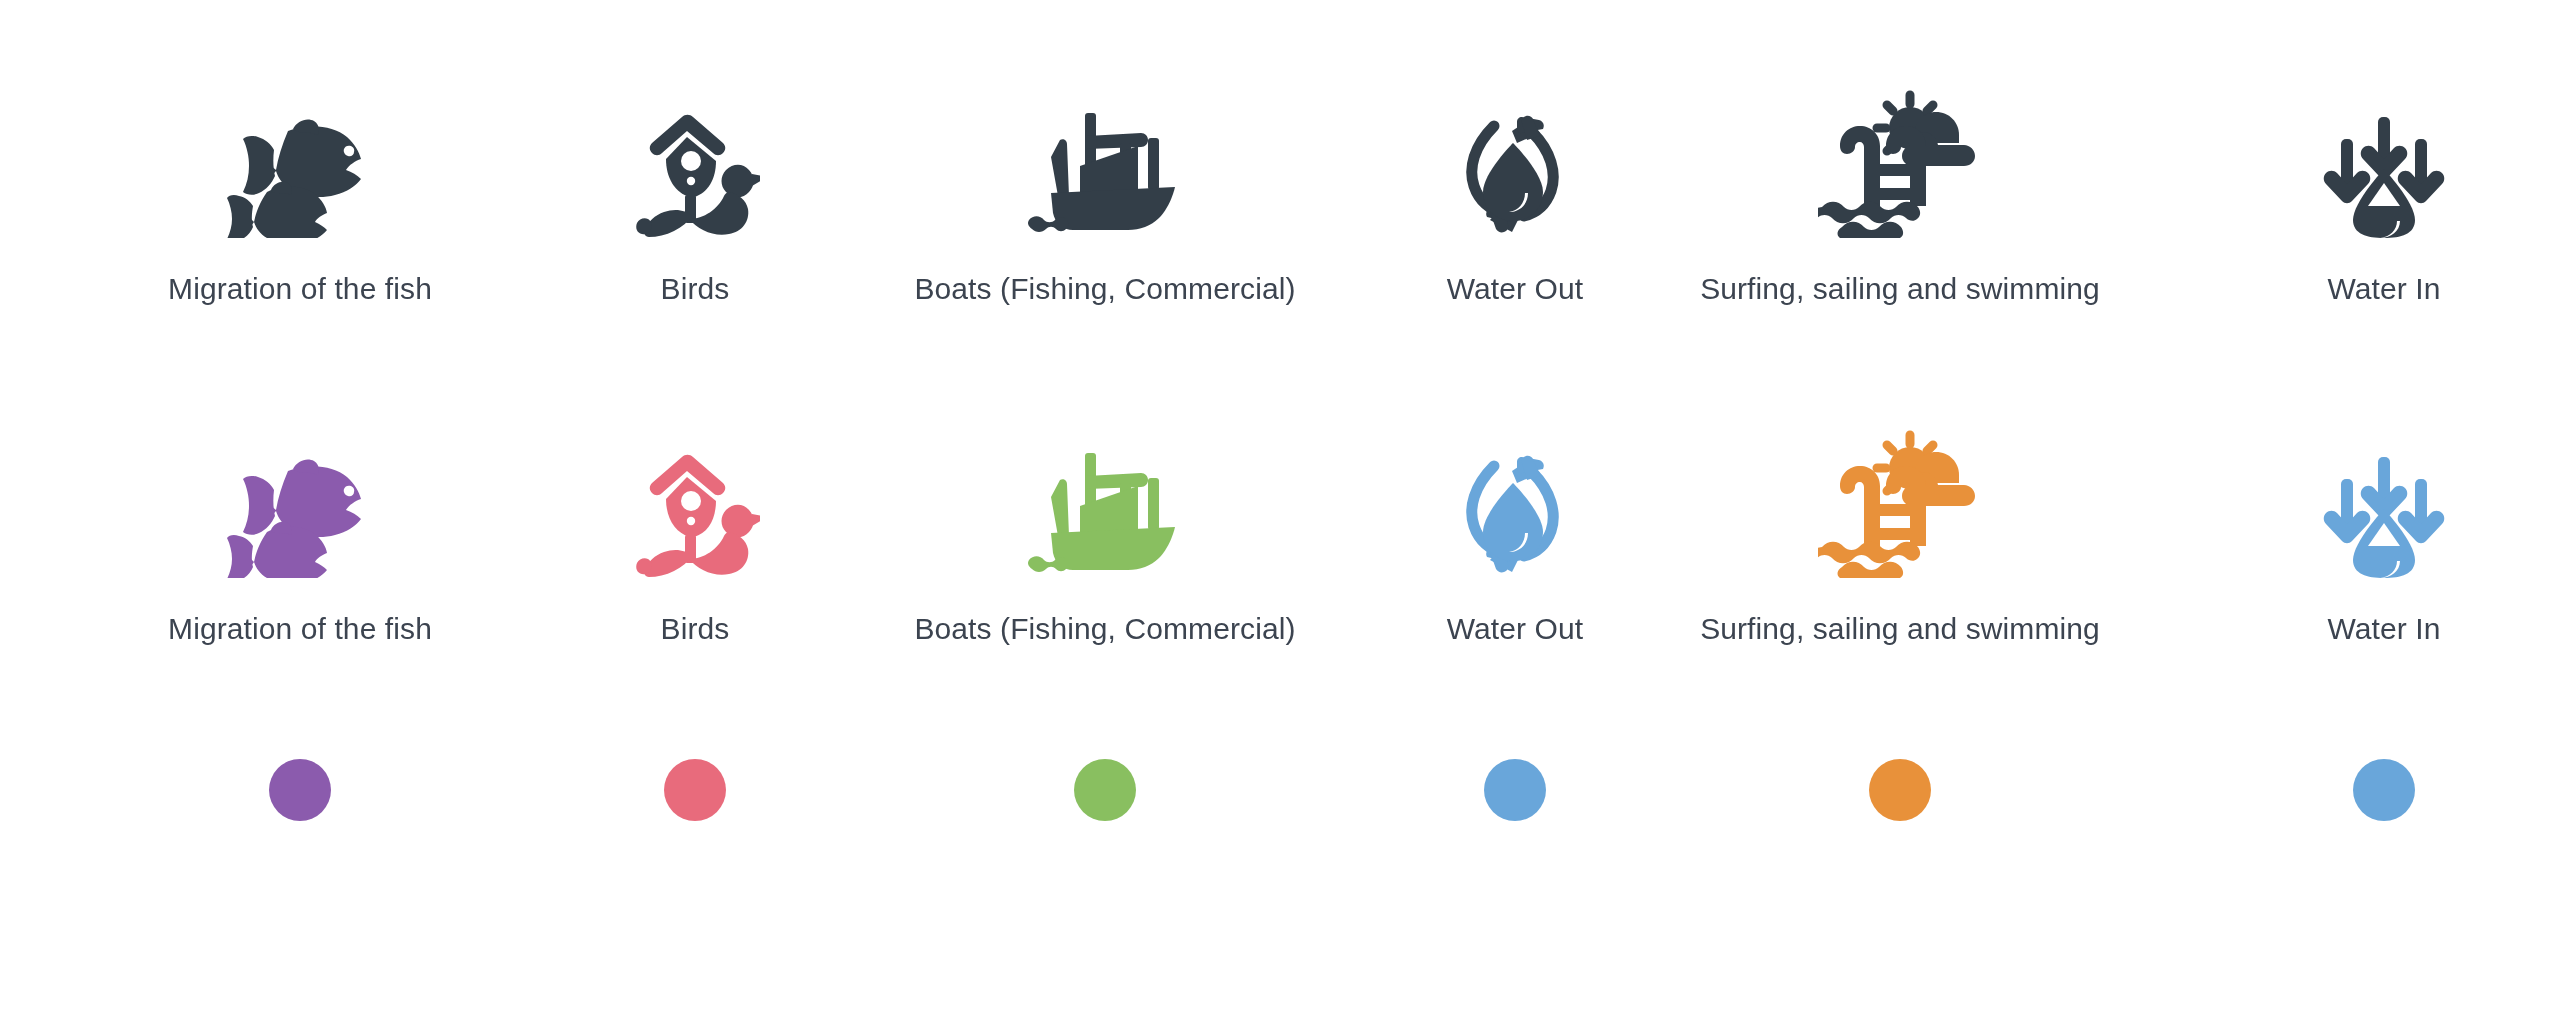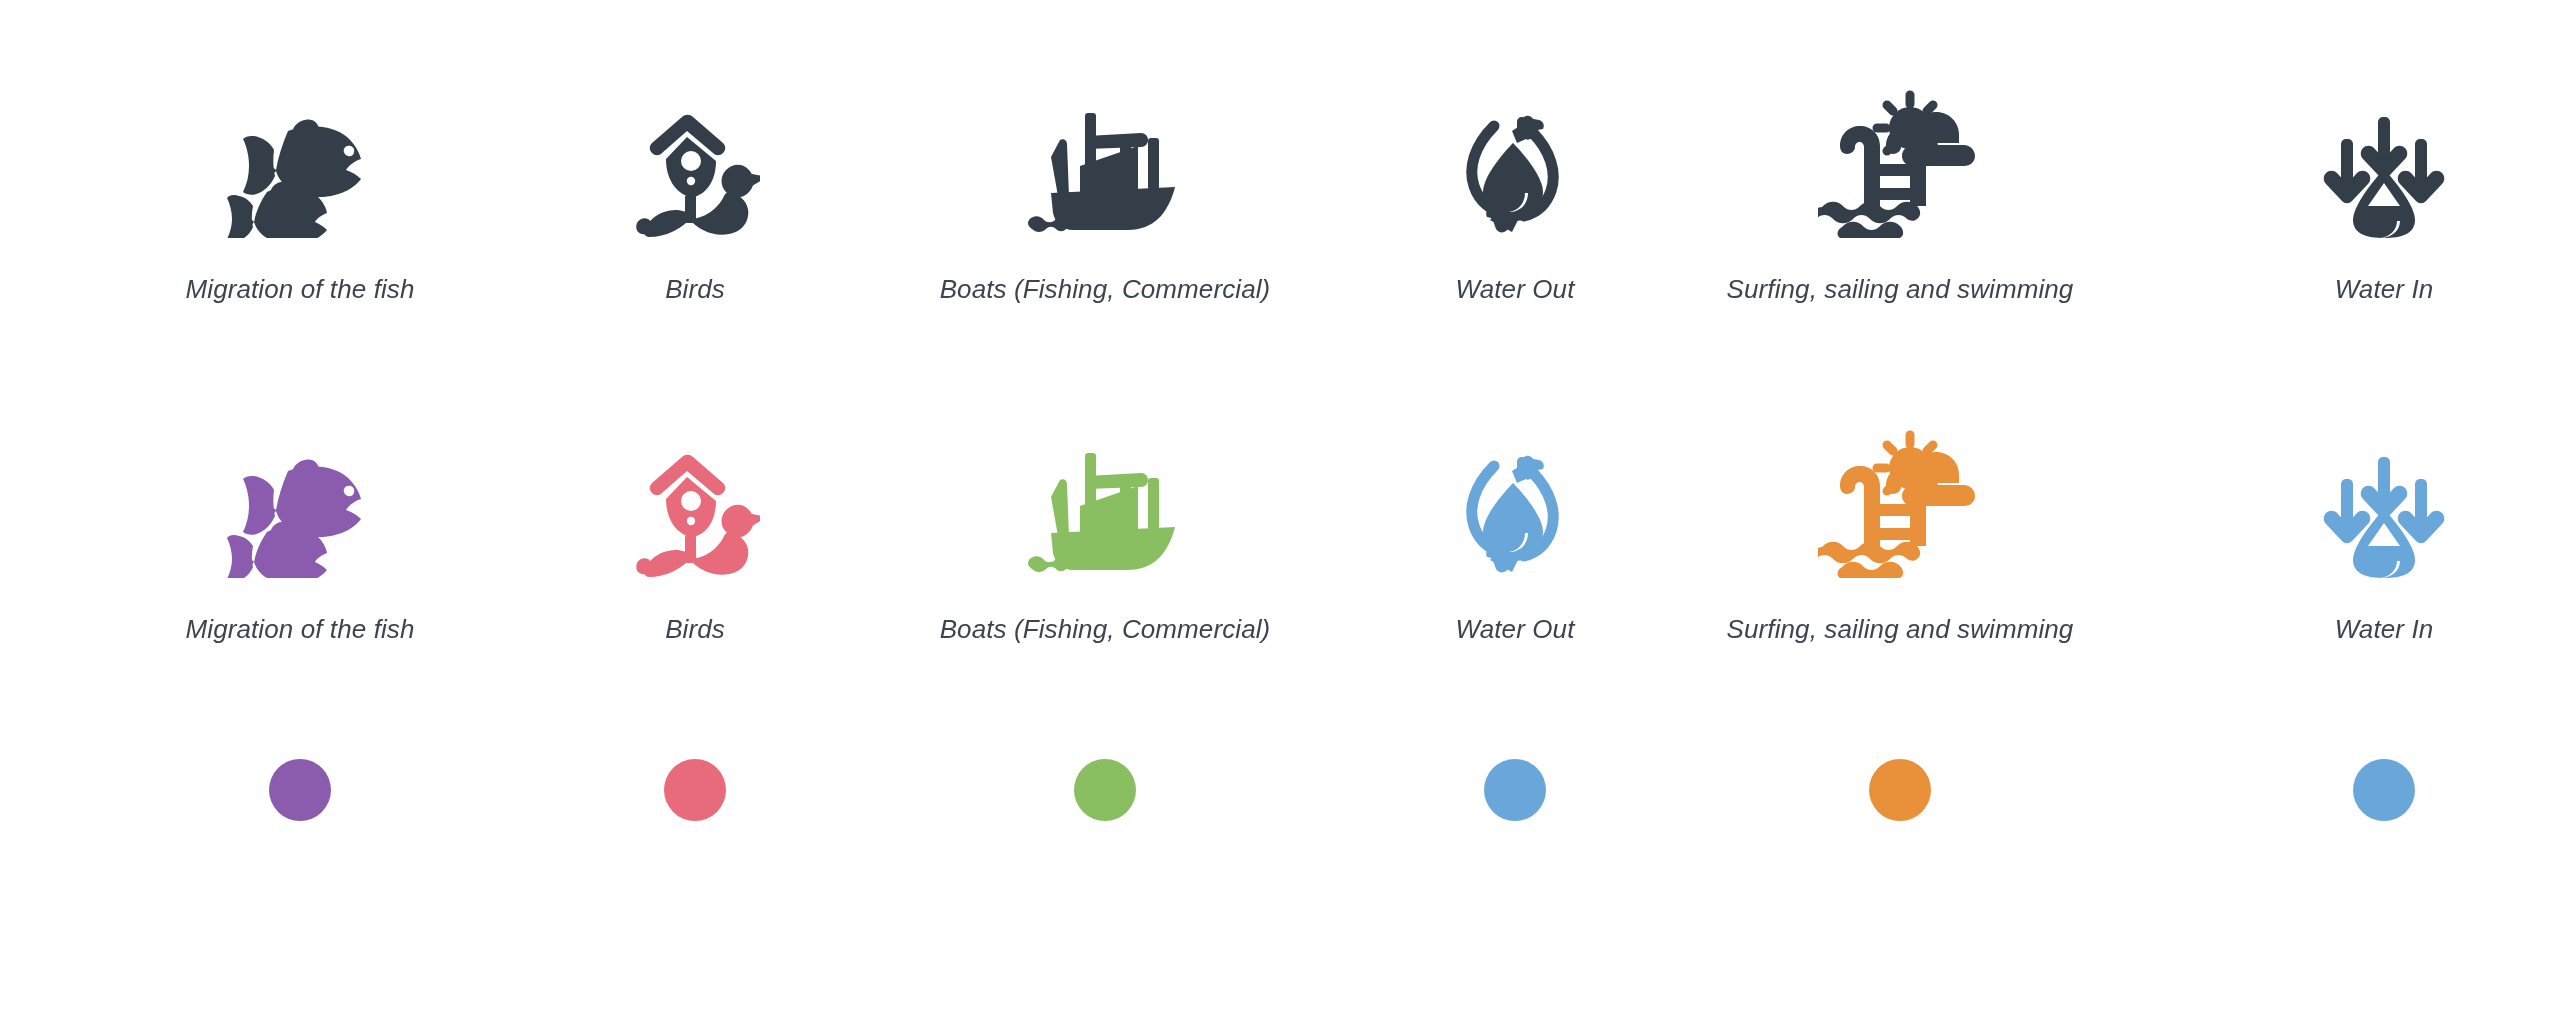"Migration of the fish" .icon-label { font-size: 26px -> 30px; font-style: italic -> none }
